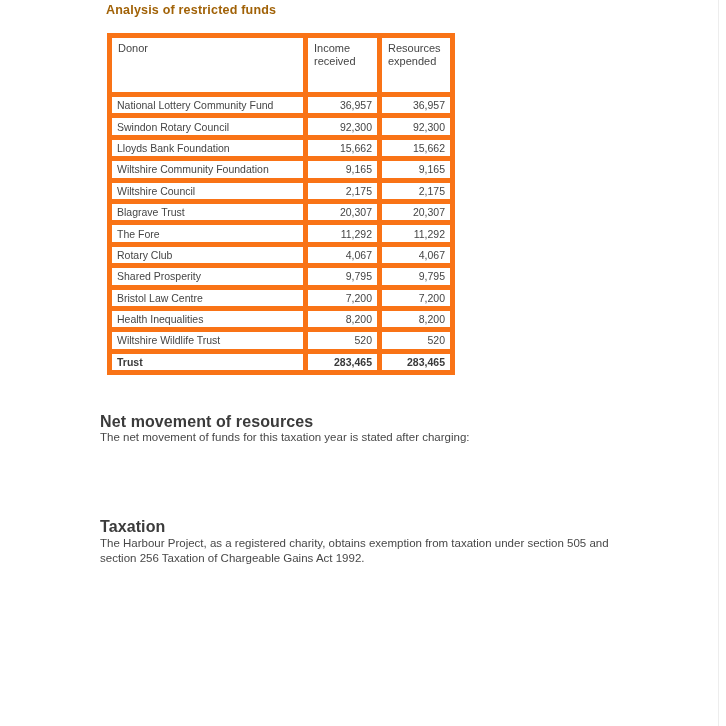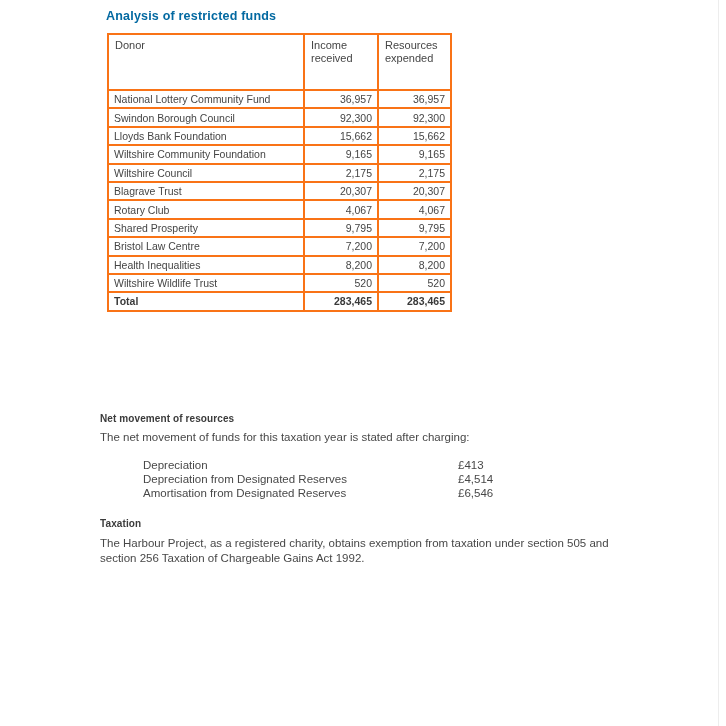"Analysis of restricted funds" .doc-title { color: #0369a1 -> #a16207; top: 9px -> 3px }
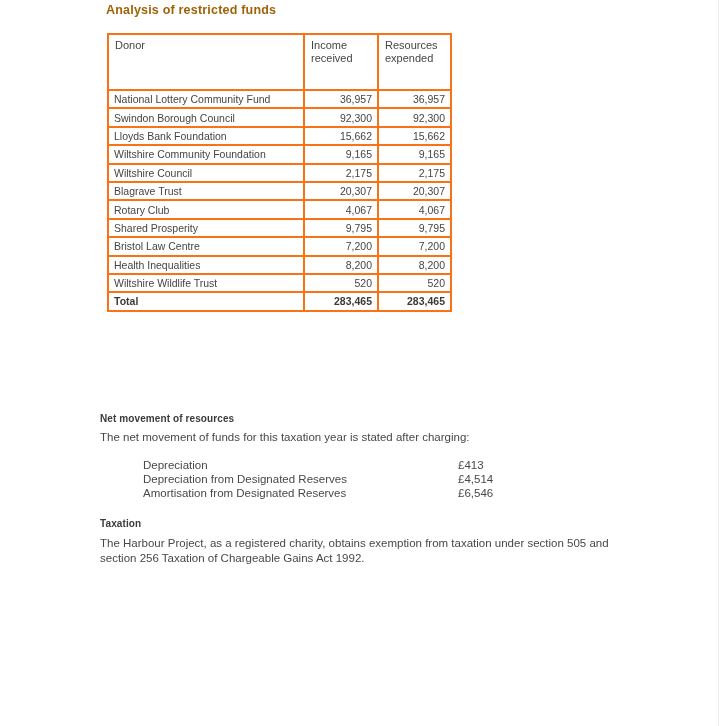"Donor" table.funds th, table.funds td { border: 2px solid #f97316 -> 5px solid #f97316 }
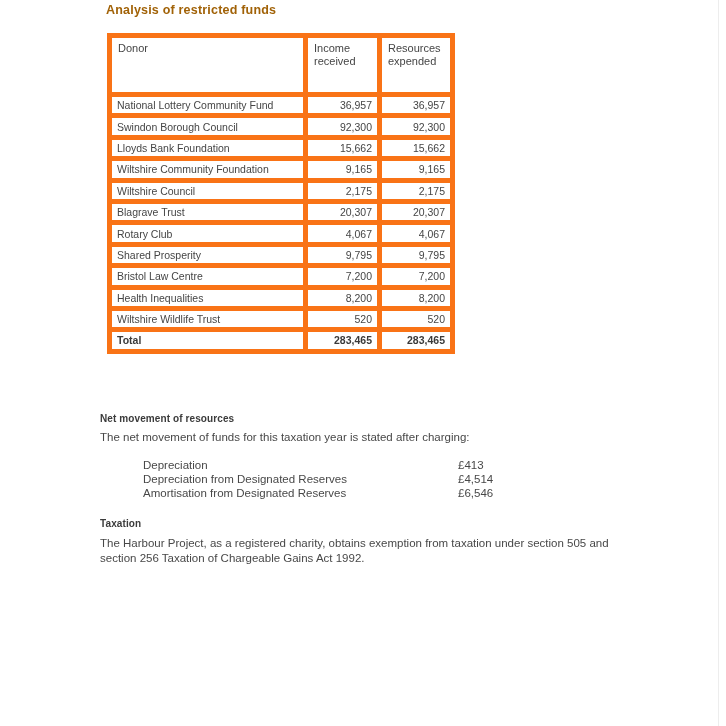"Swindon Borough Council" td.c-donor { text: Borough -> Rotary }
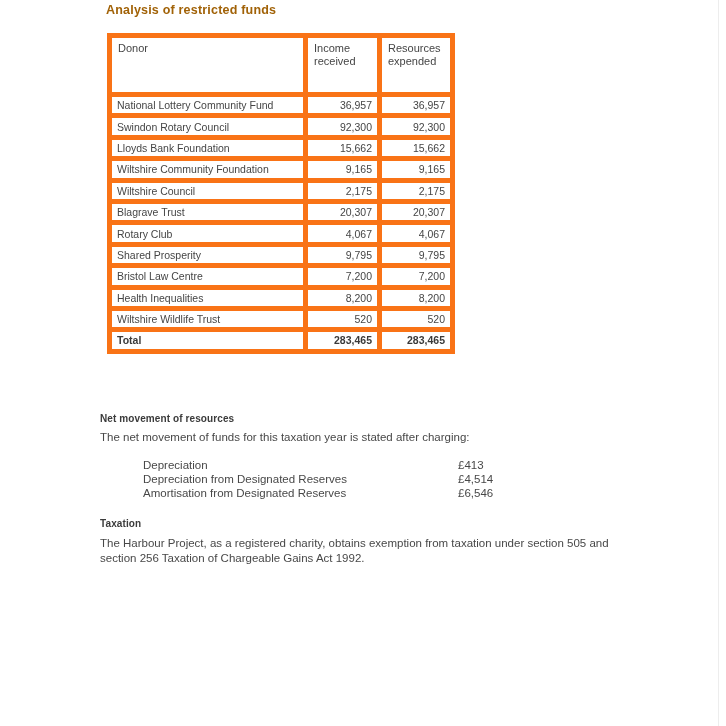"The Fore" tr { html: none -> <tr> <td>The Fore</td> <td>11,292</td> <td>11,292</td> </tr> }
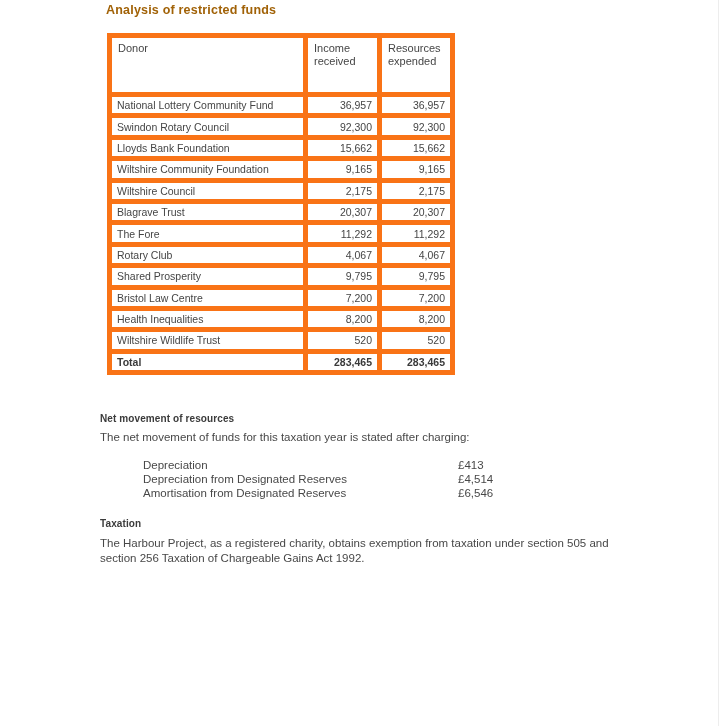"Total" td.c-donor { text: Total -> Trust }
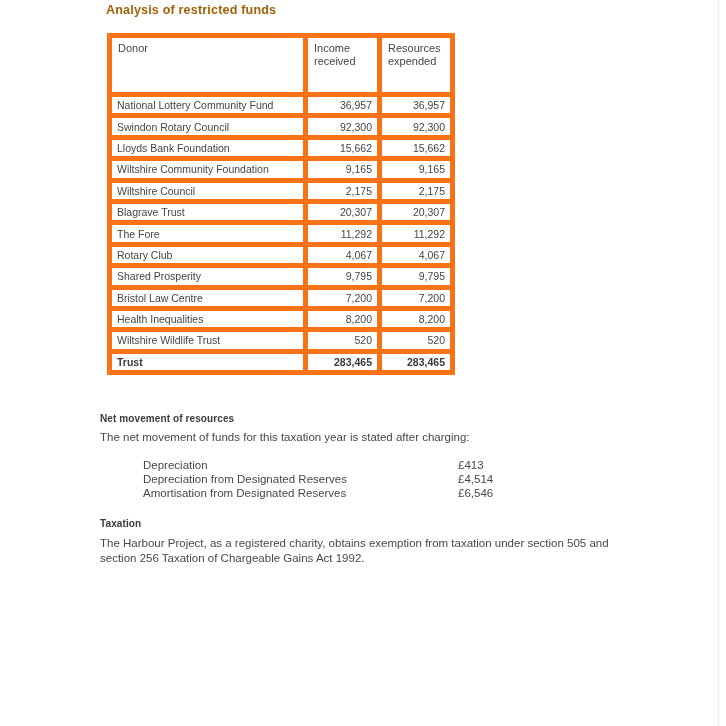"Net movement of resources" .section-heading { font-size: 10px -> 16px }
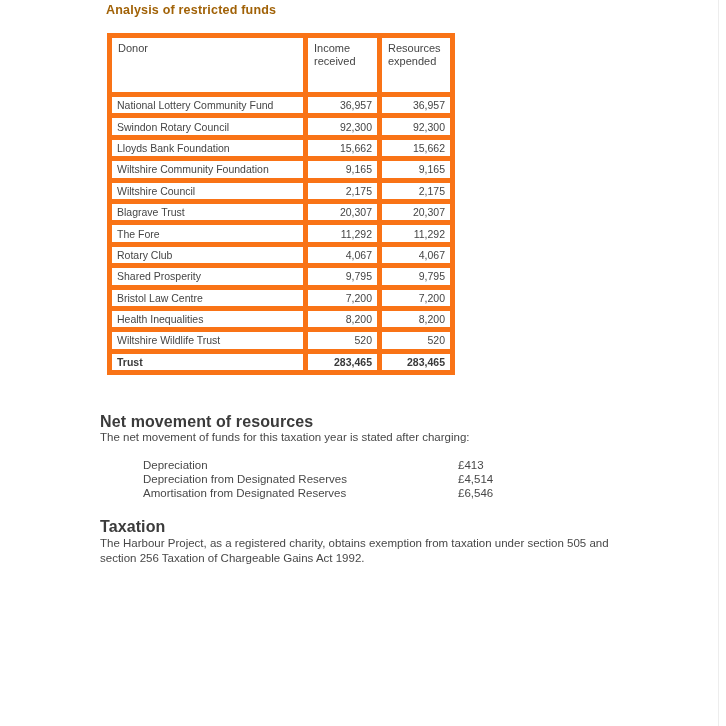"Depreciation" div.nm-items { html: <div> <div> <span>Depreciation</span> <span>£413</span> </div> <div> <span>Depreciation from Designated Reserves</span> <span>£4,514</span> </div> <div> <span>Amortisation from Designated Reserves</span> <span>£6,546</span> </div> </div> -> none }
